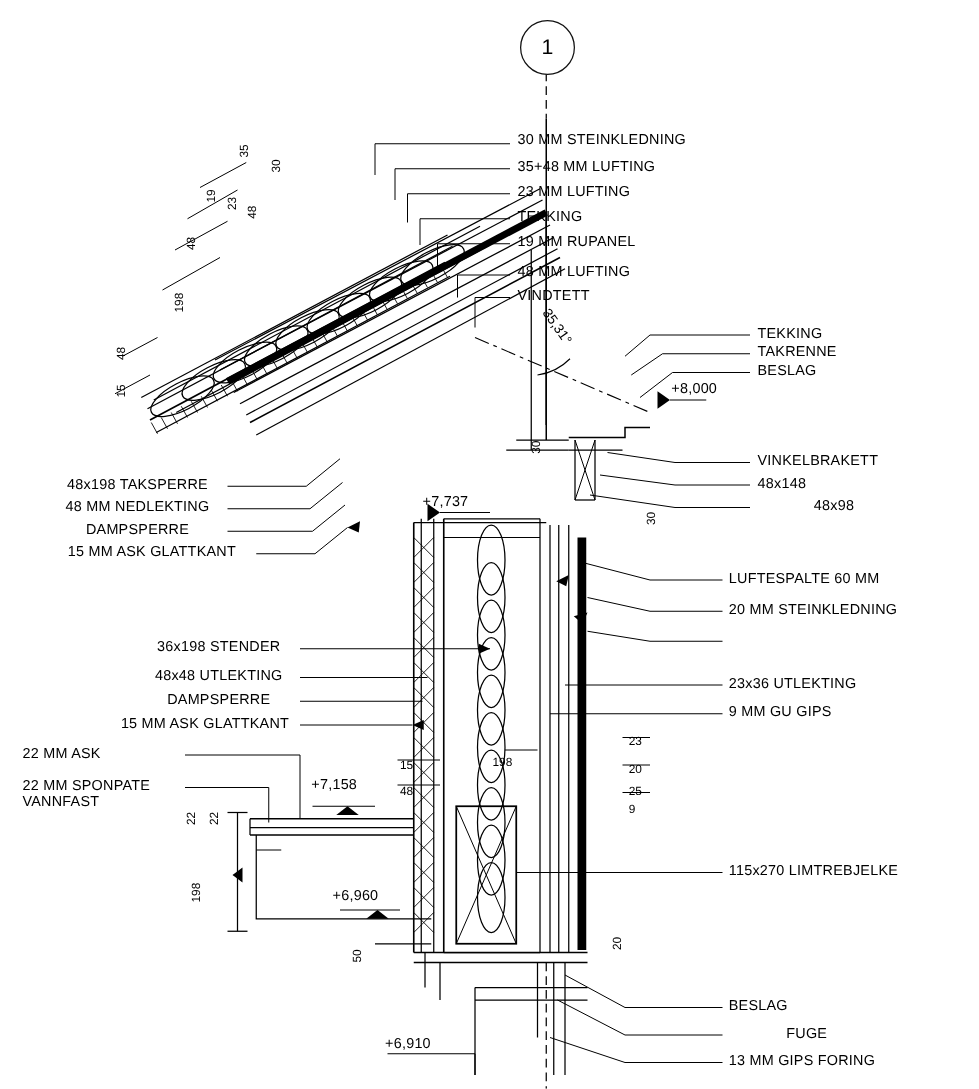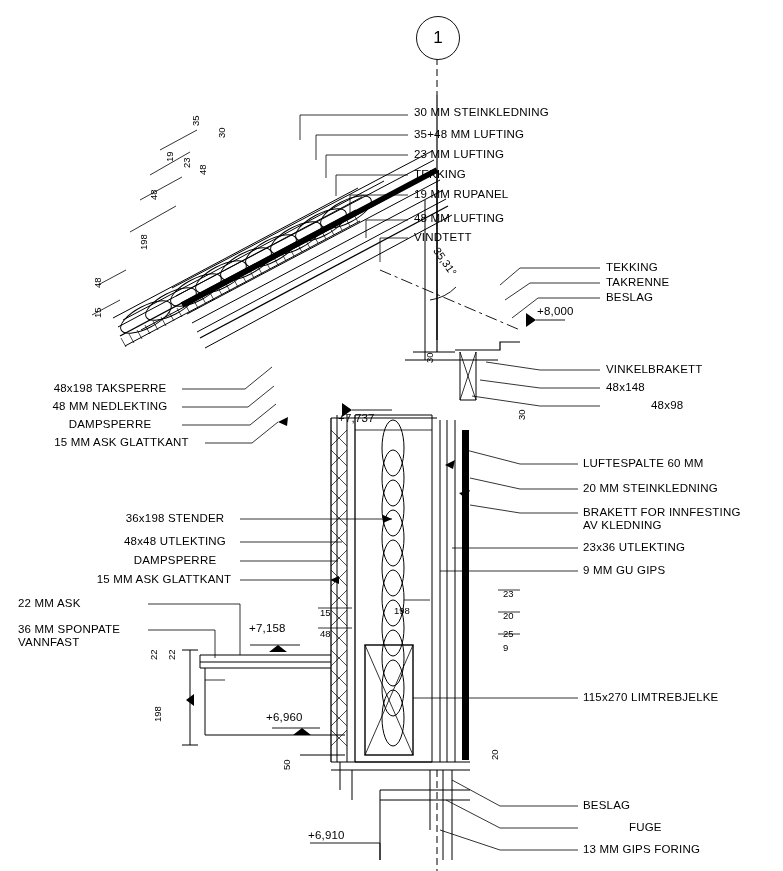"+7,737" div.lbl { top: 412px -> 396px }
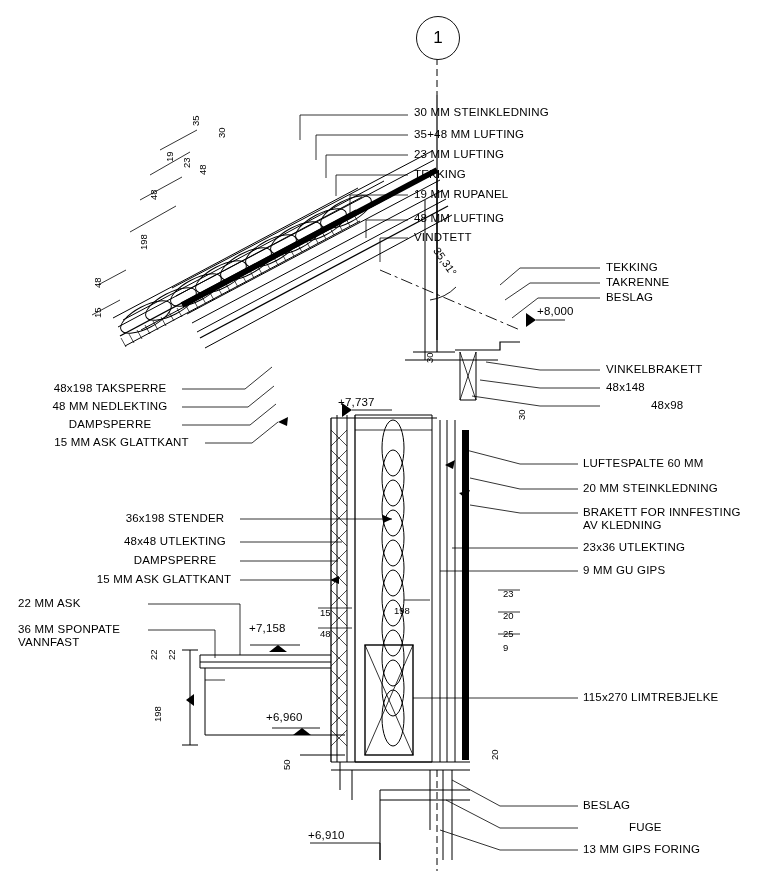"BRAKETT FOR INNFESTING" div.lbl { html: <div>BRAKETT FOR INNFESTING AV KLEDNING</div> -> none }
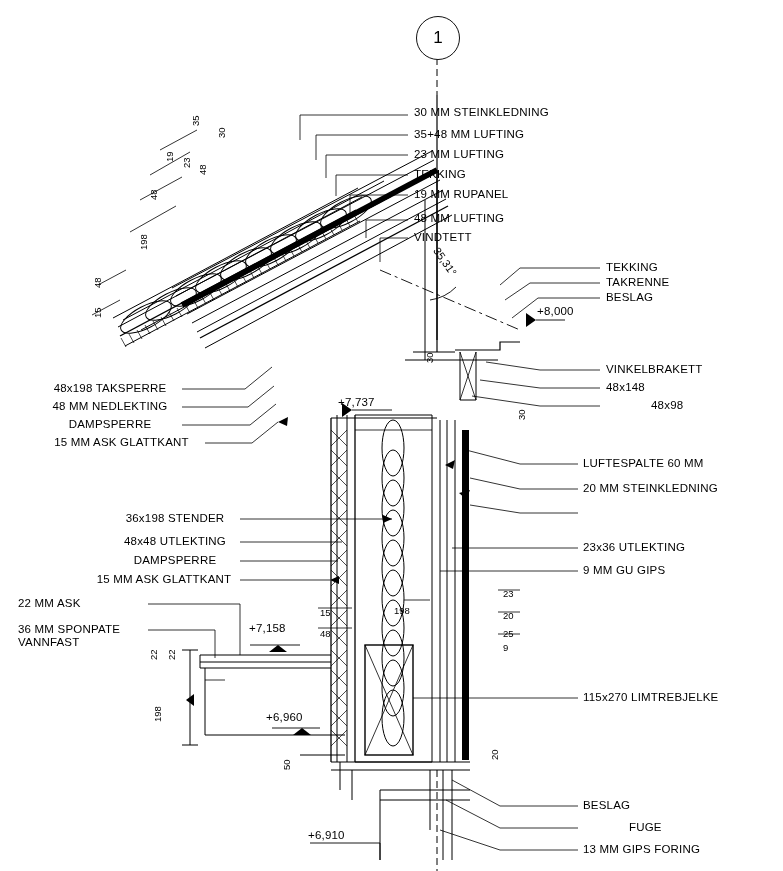"36 MM SPONPATE" div.lbl { text: 36 -> 22 }
